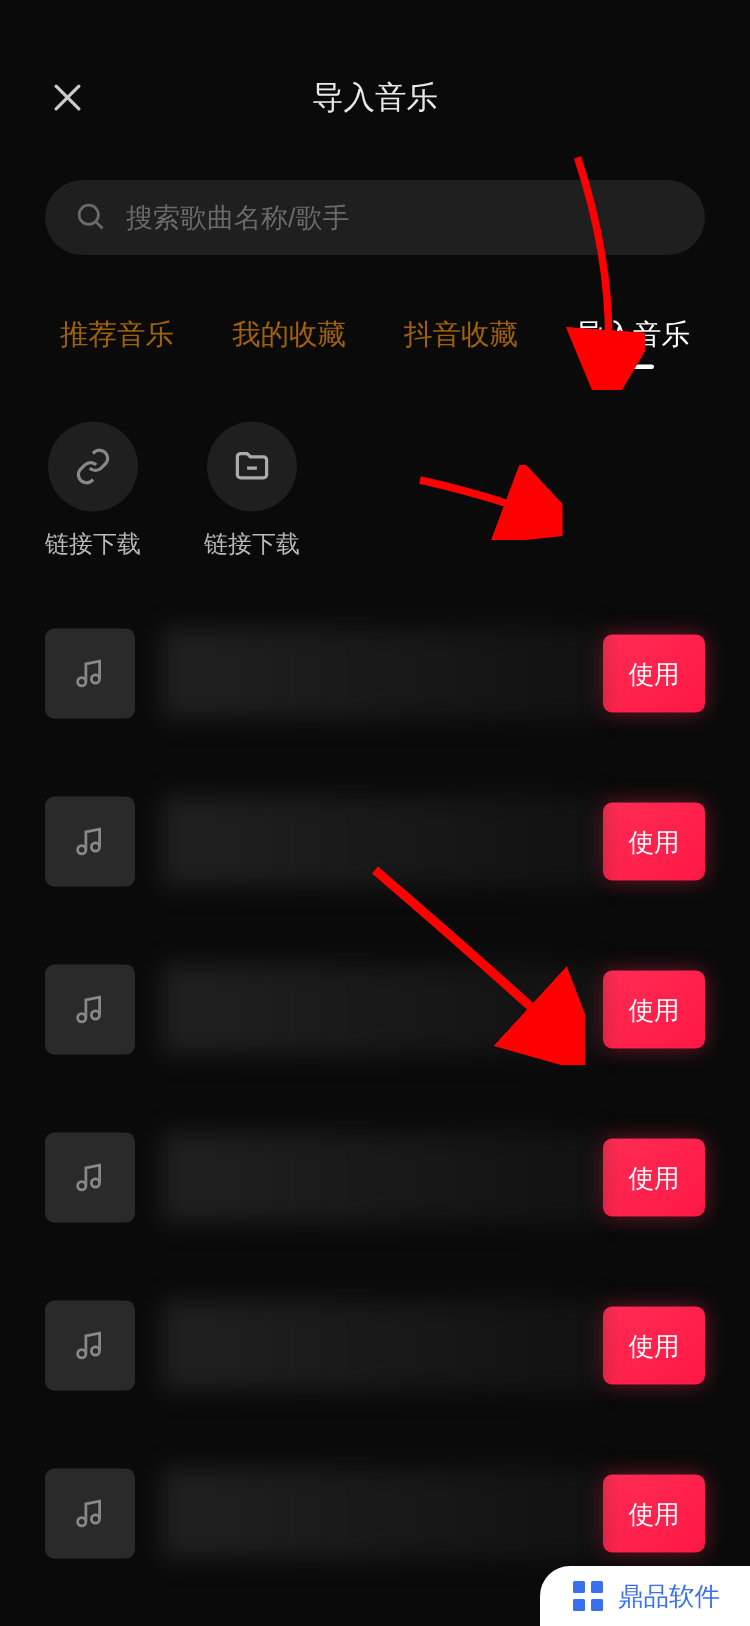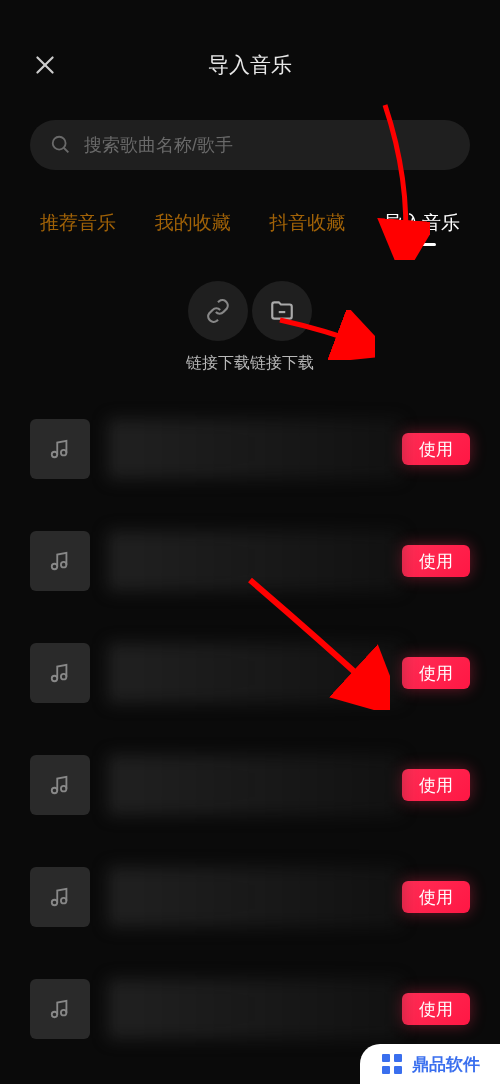"链接下载" .import-options { gap: none -> 42px; justify-content: center -> flex-start }
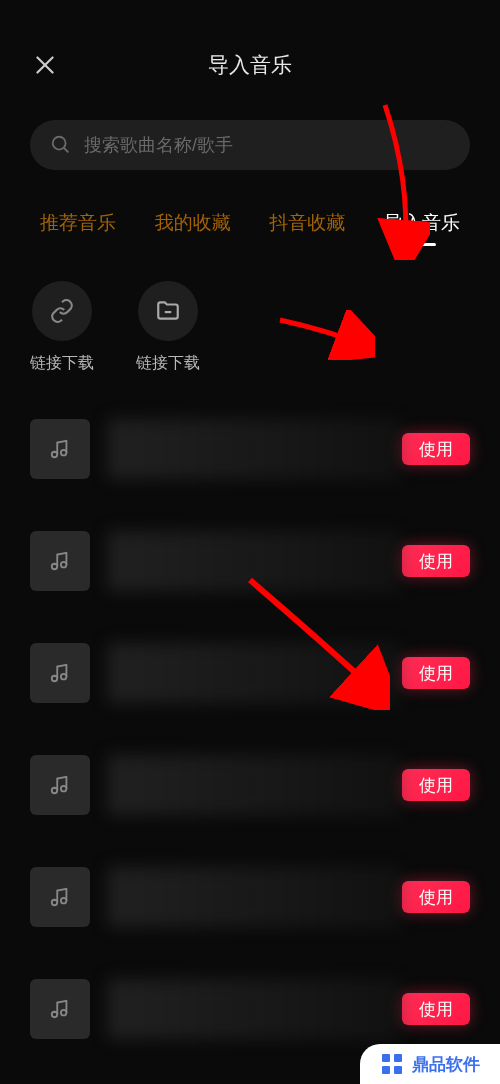"使用" .use-btn { height: 32px -> 52px }
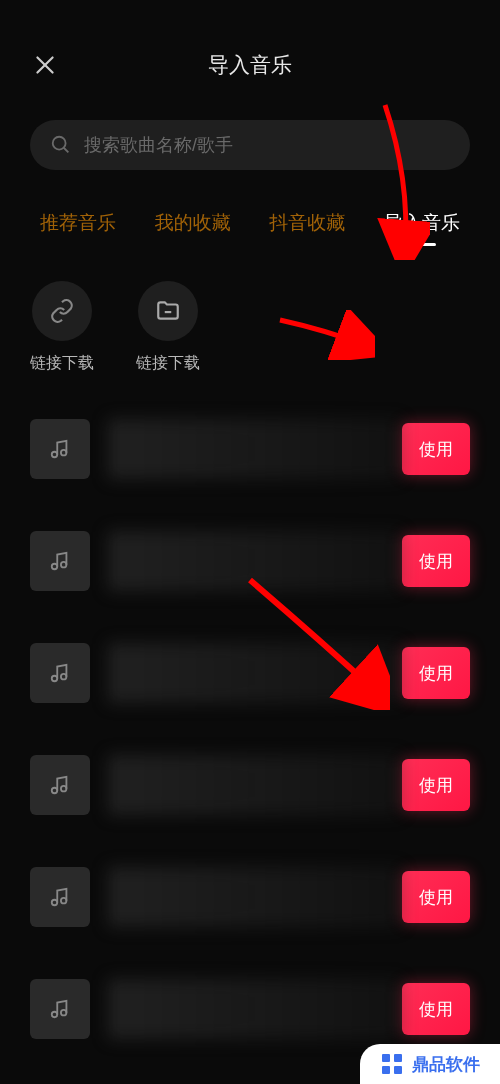"鼎品软件" .watermark { font-weight: 700 -> 400 }
